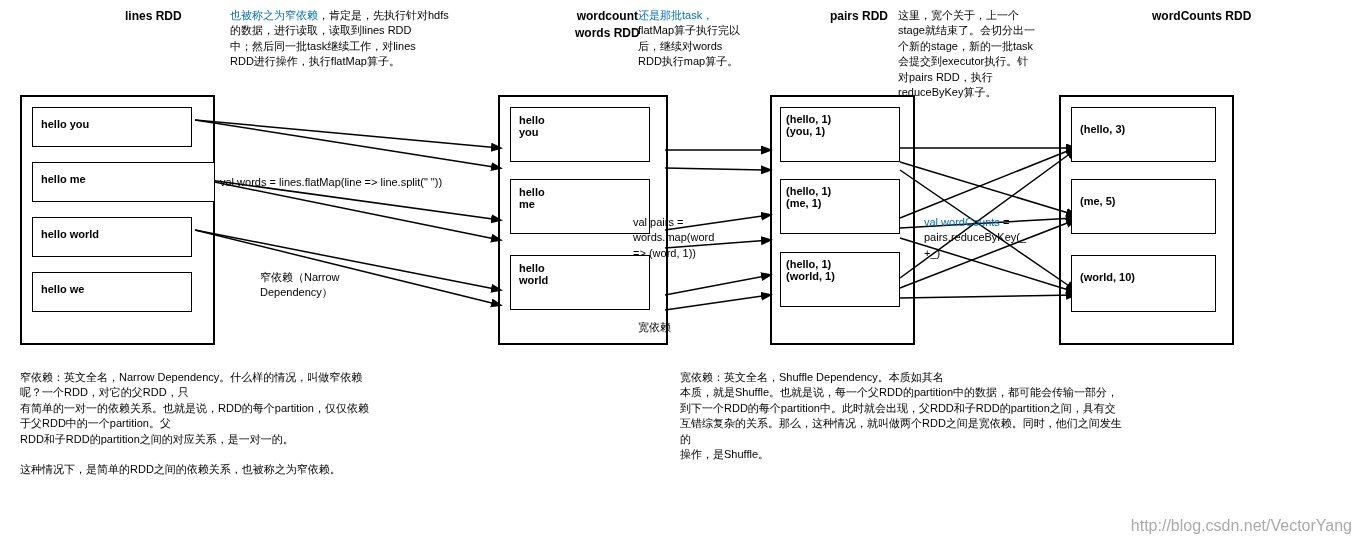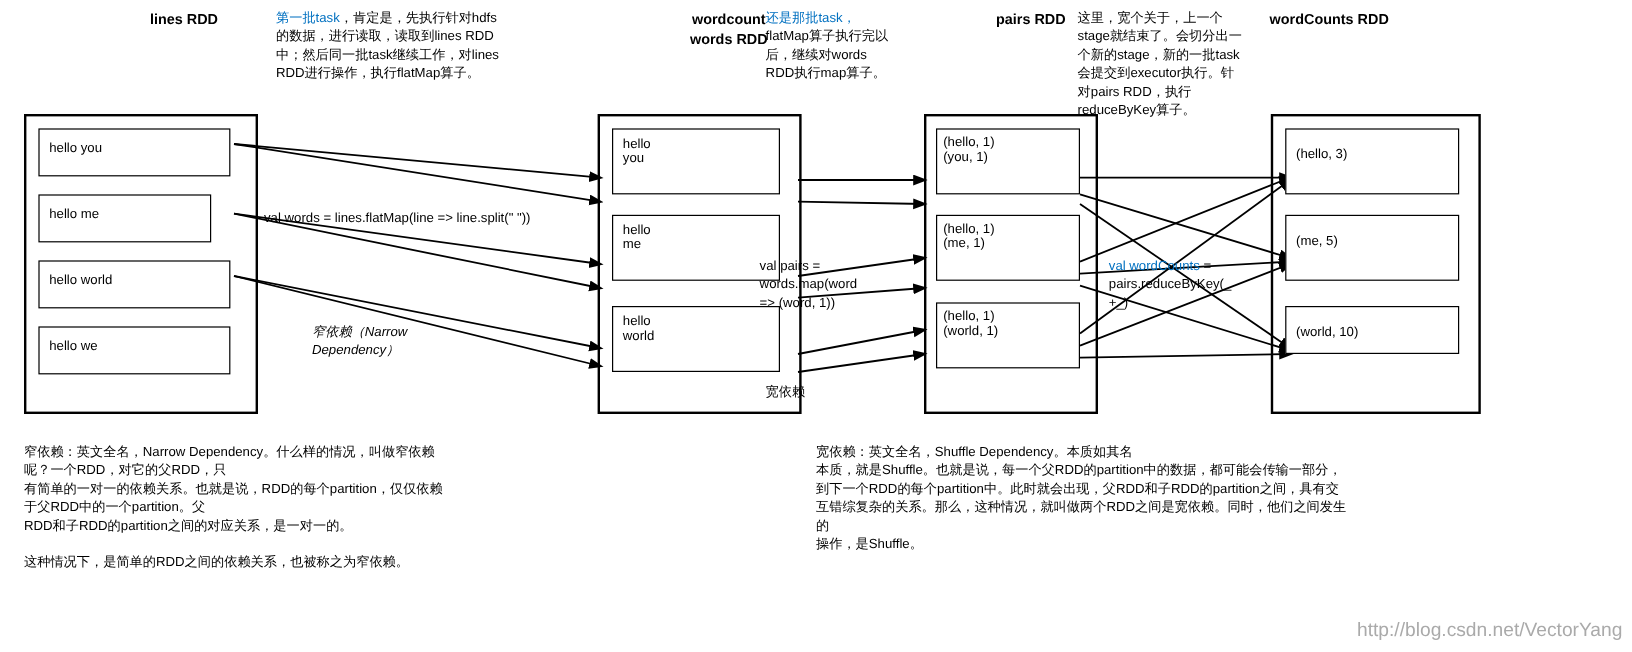"第一批task" span { text: 第一批task -> 也被称之为窄依赖 }
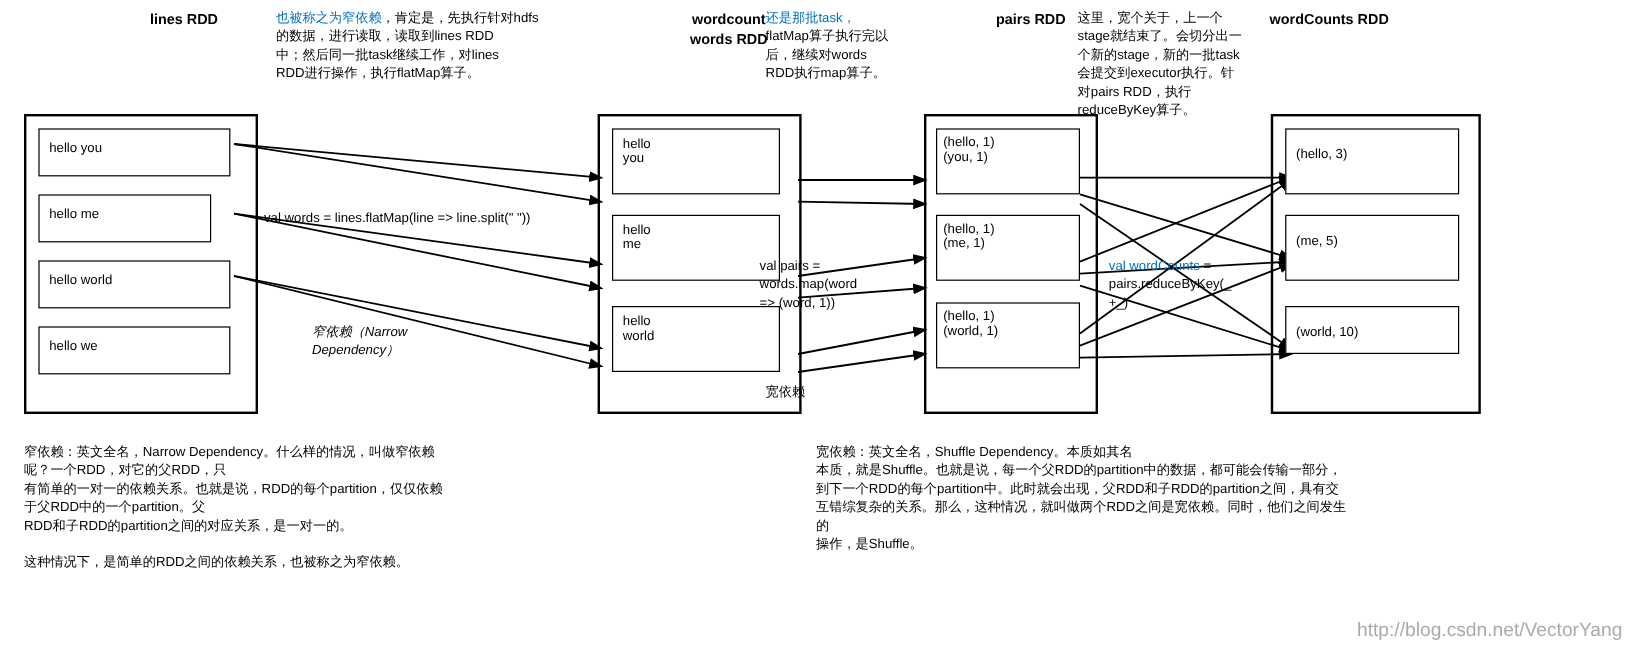"wordCounts RDD" div.label-text { left: 1028px -> 1122px }
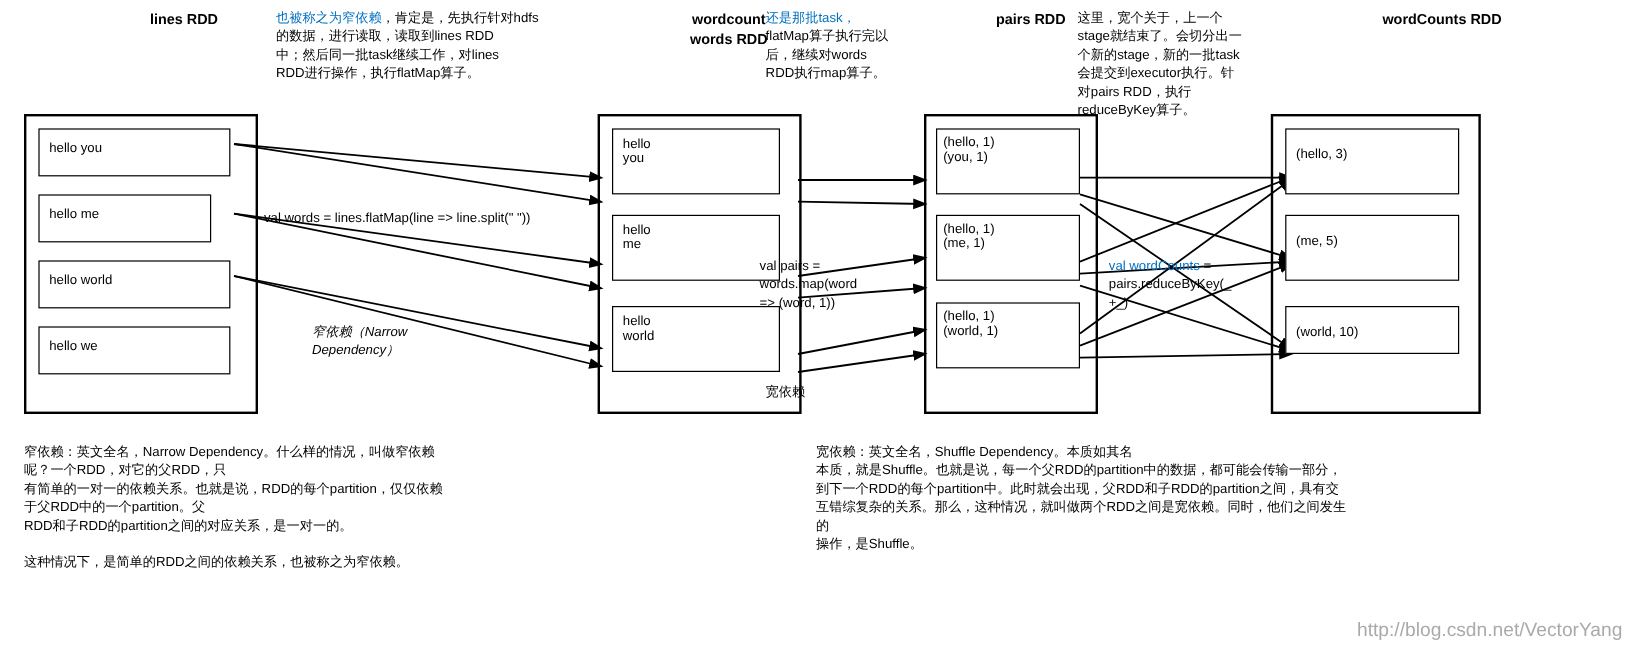"hello you" .inner-box-text { font-weight: none -> bold }
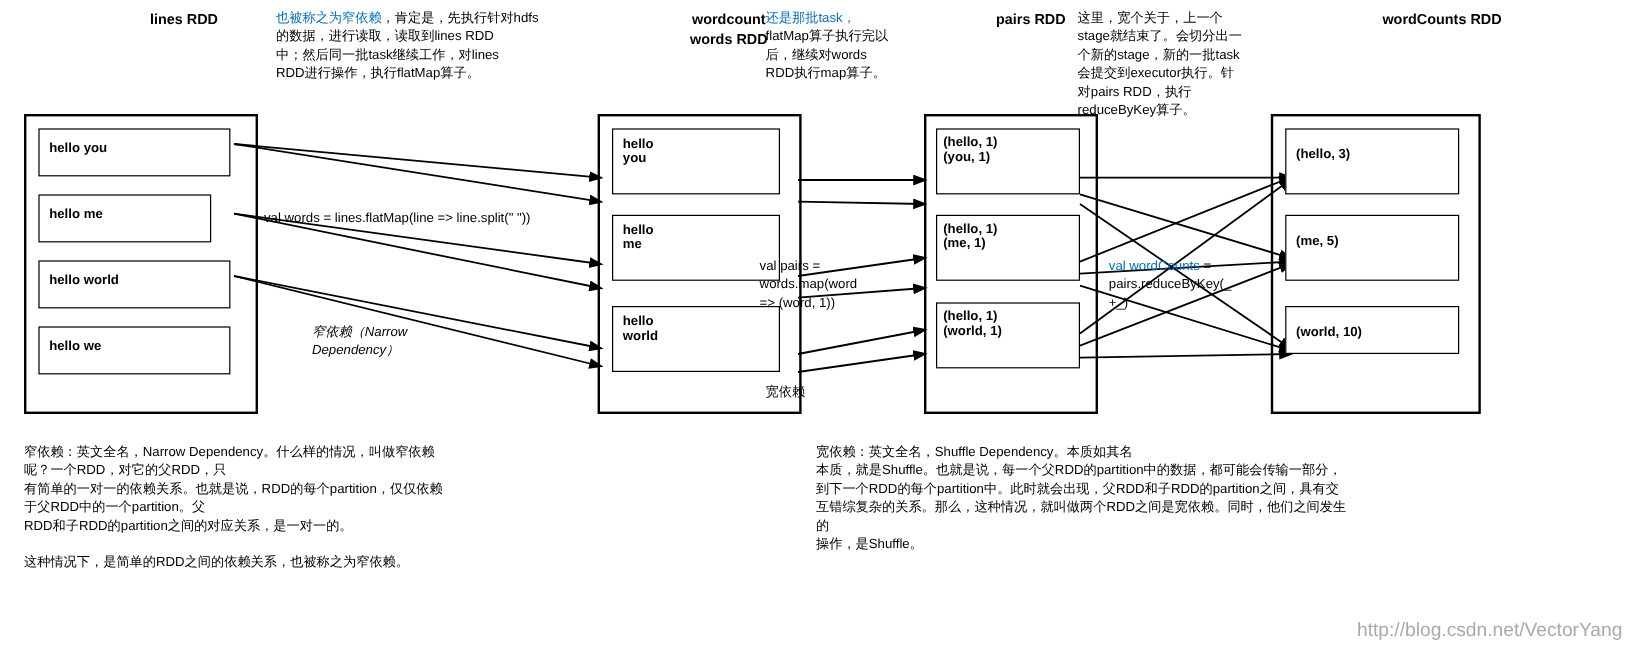"hello me" div.inner-box { width: 144px -> 183px }
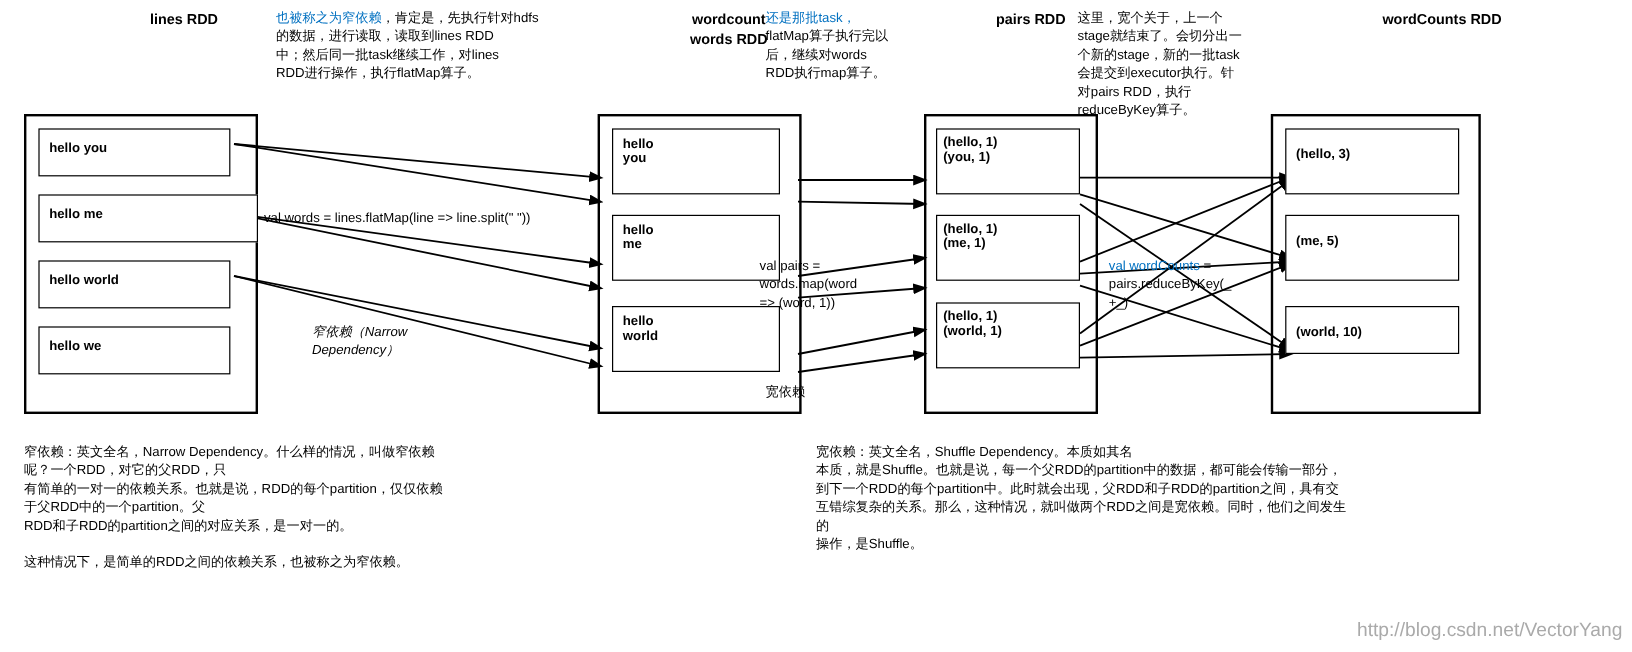"窄依赖（Narrow" div.label-text { font-style: italic -> none }
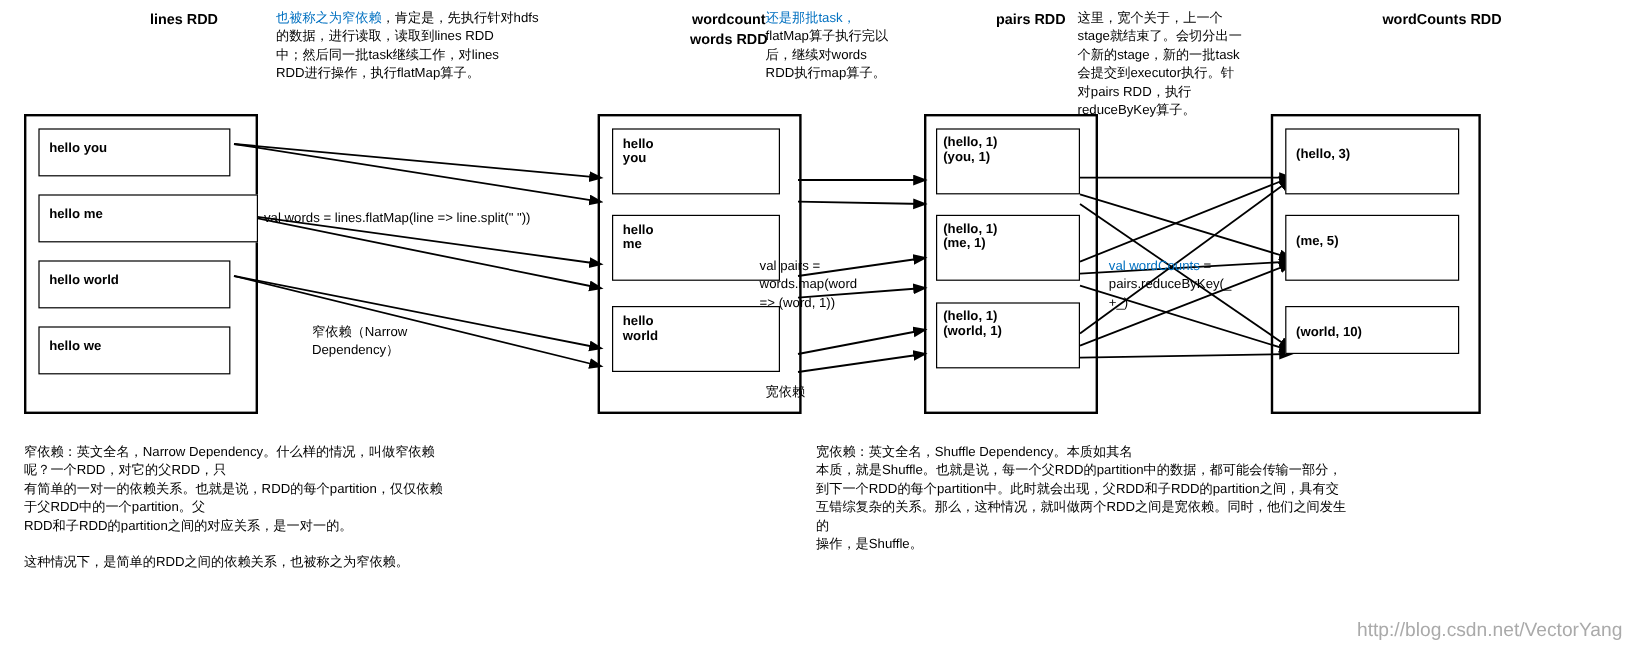"(world, 10)" div.inner-box { height: 40px -> 57px }
